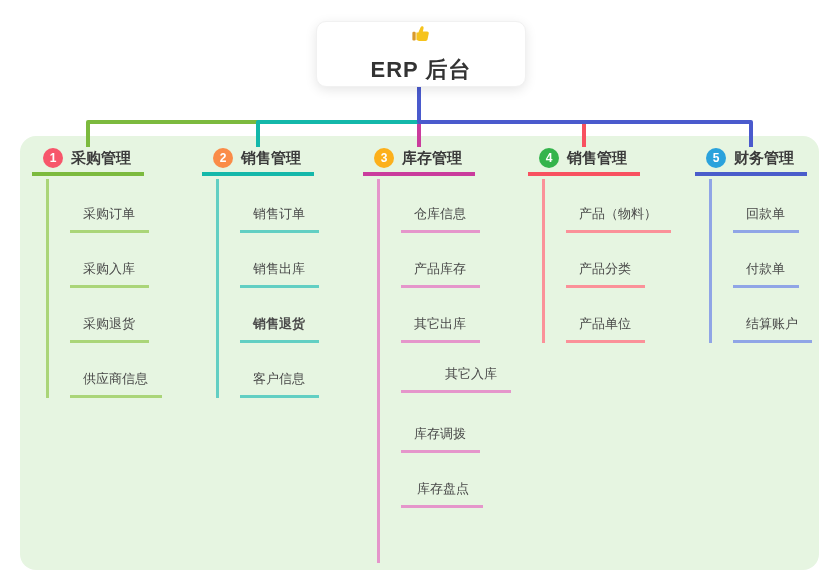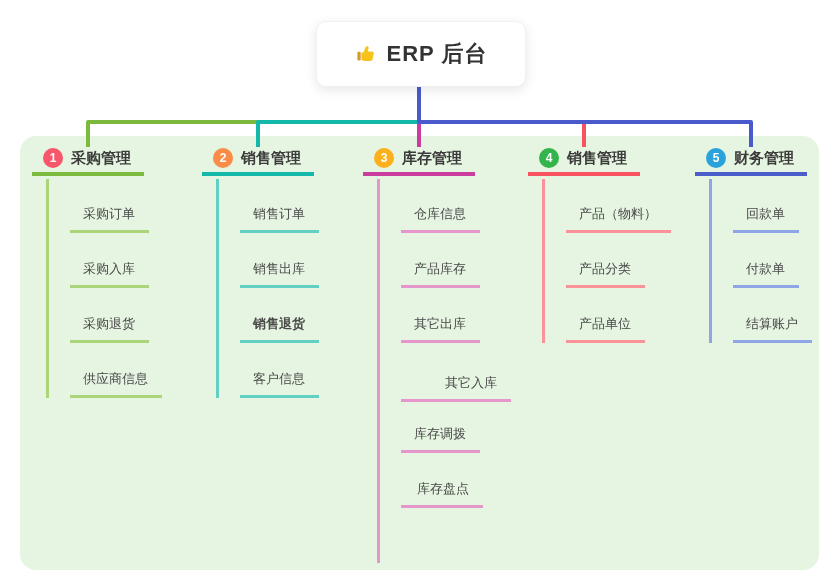"ERP 后台" .root-card { flex-direction: none -> column }
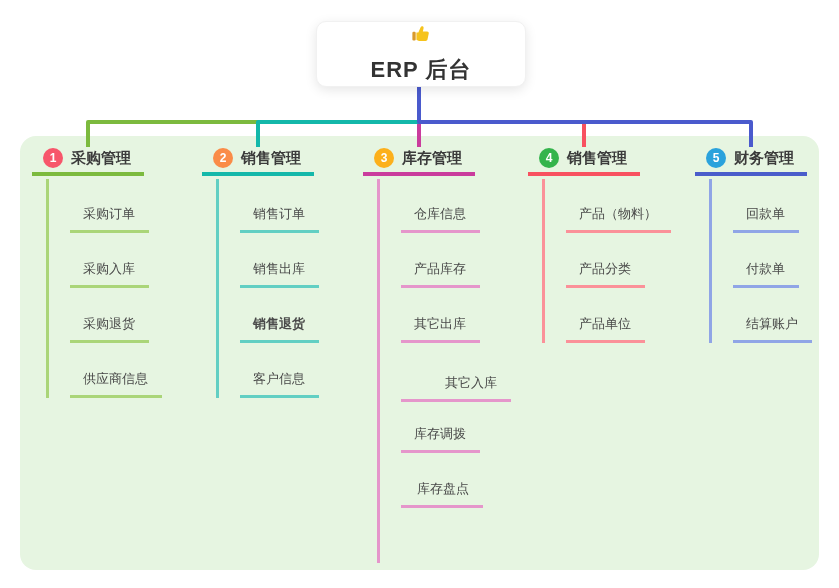"其它入库" div.child { top: 229px -> 220px }
